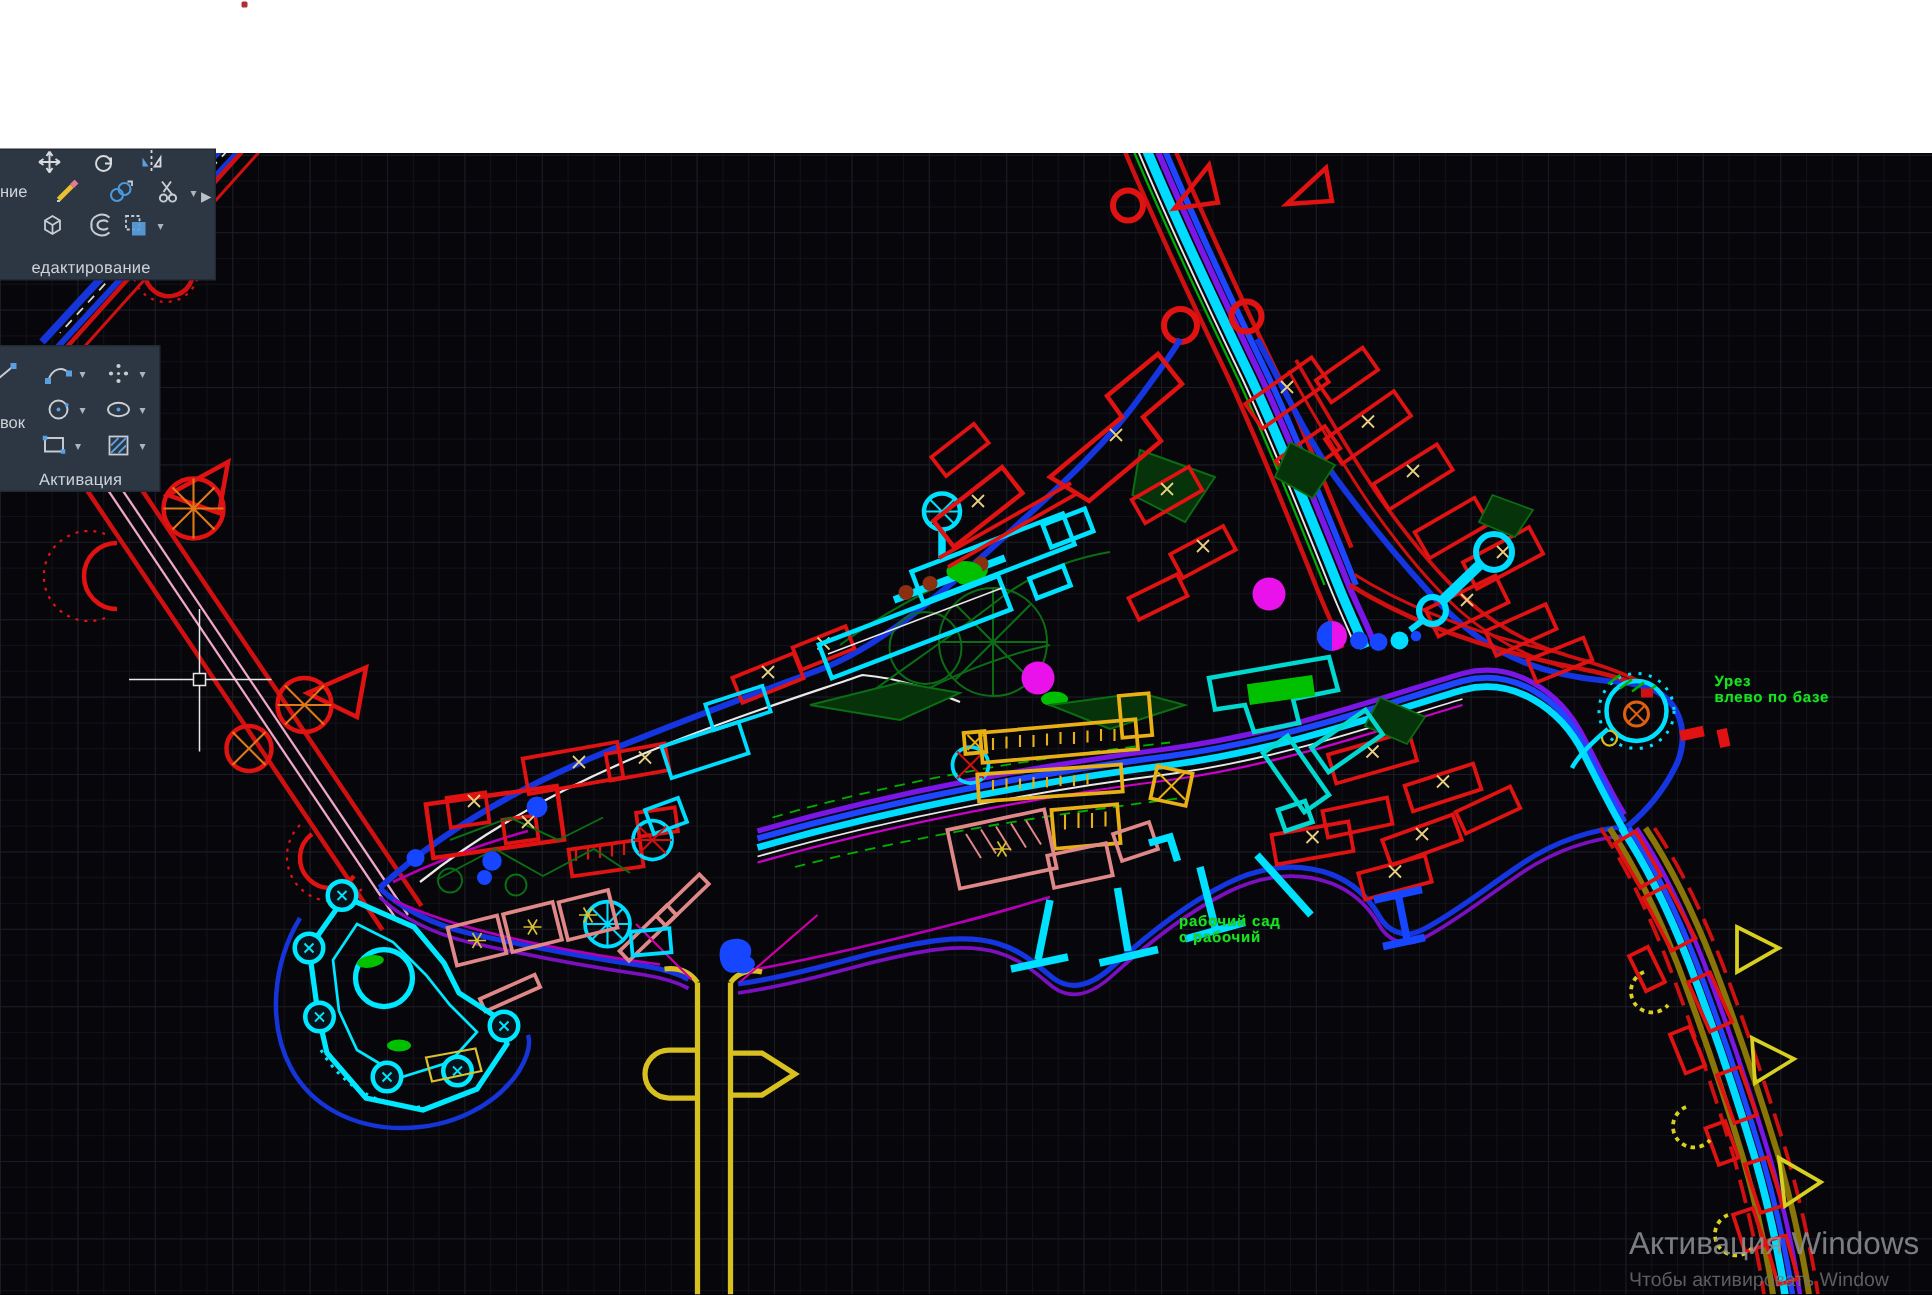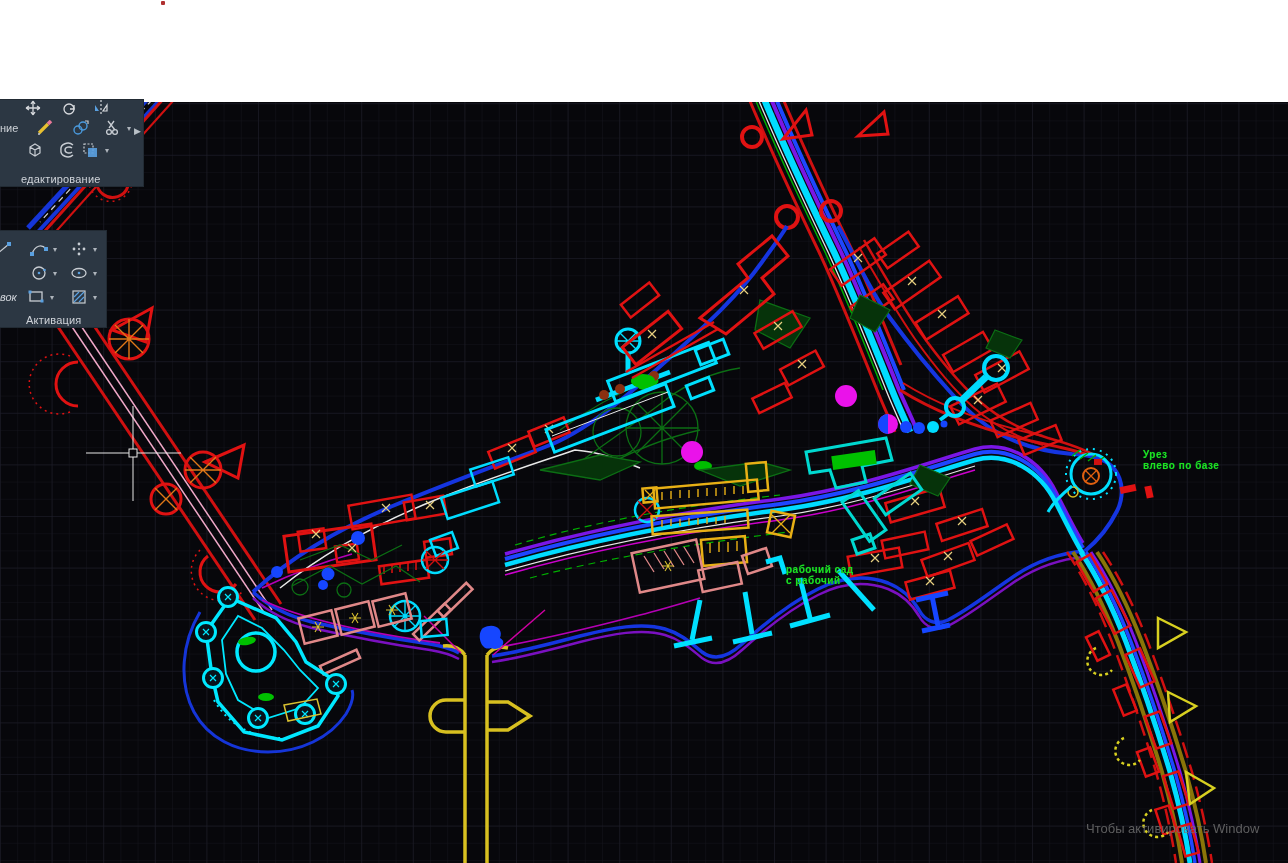"вок" span.edge-label { font-style: italic -> none; top: 60px -> 45px }
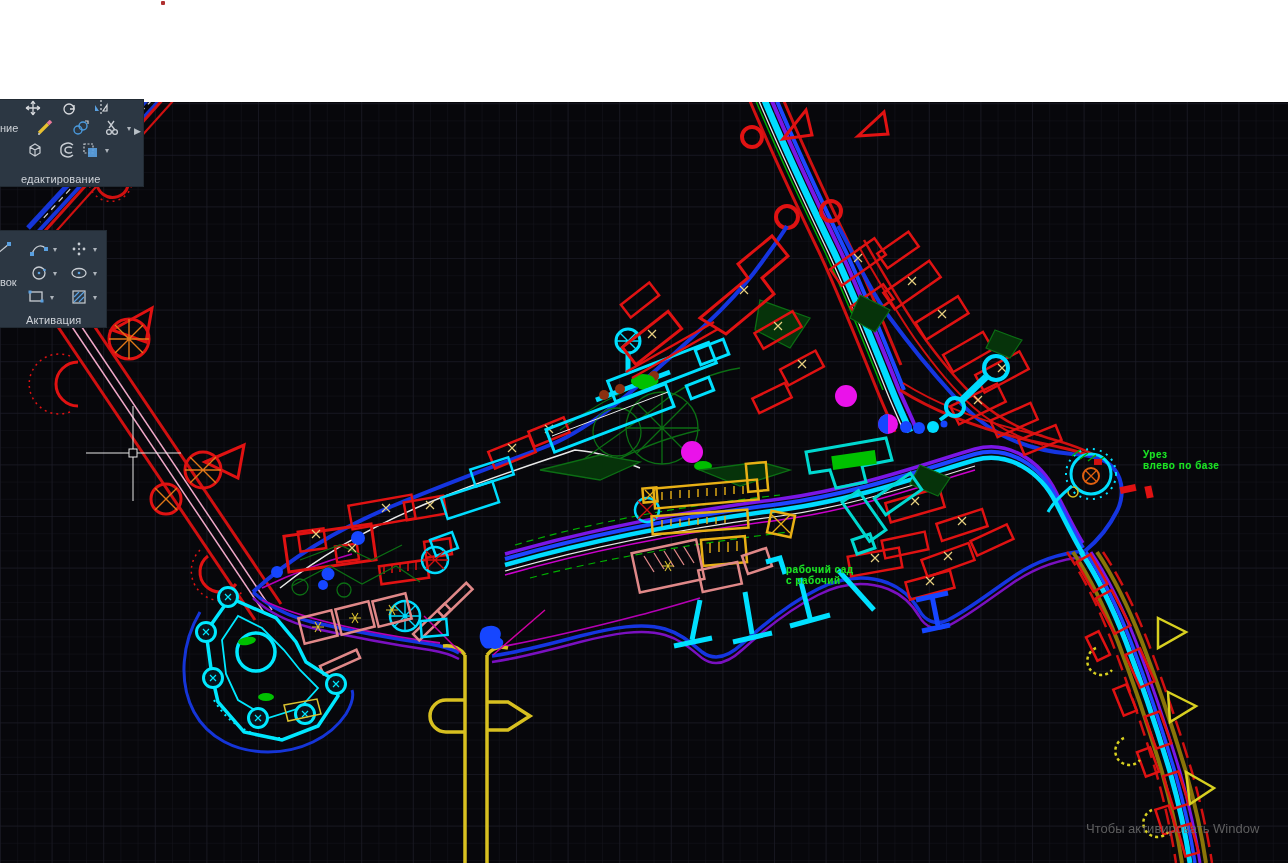"рабочий сад" div.note { top: 564px -> 609px }
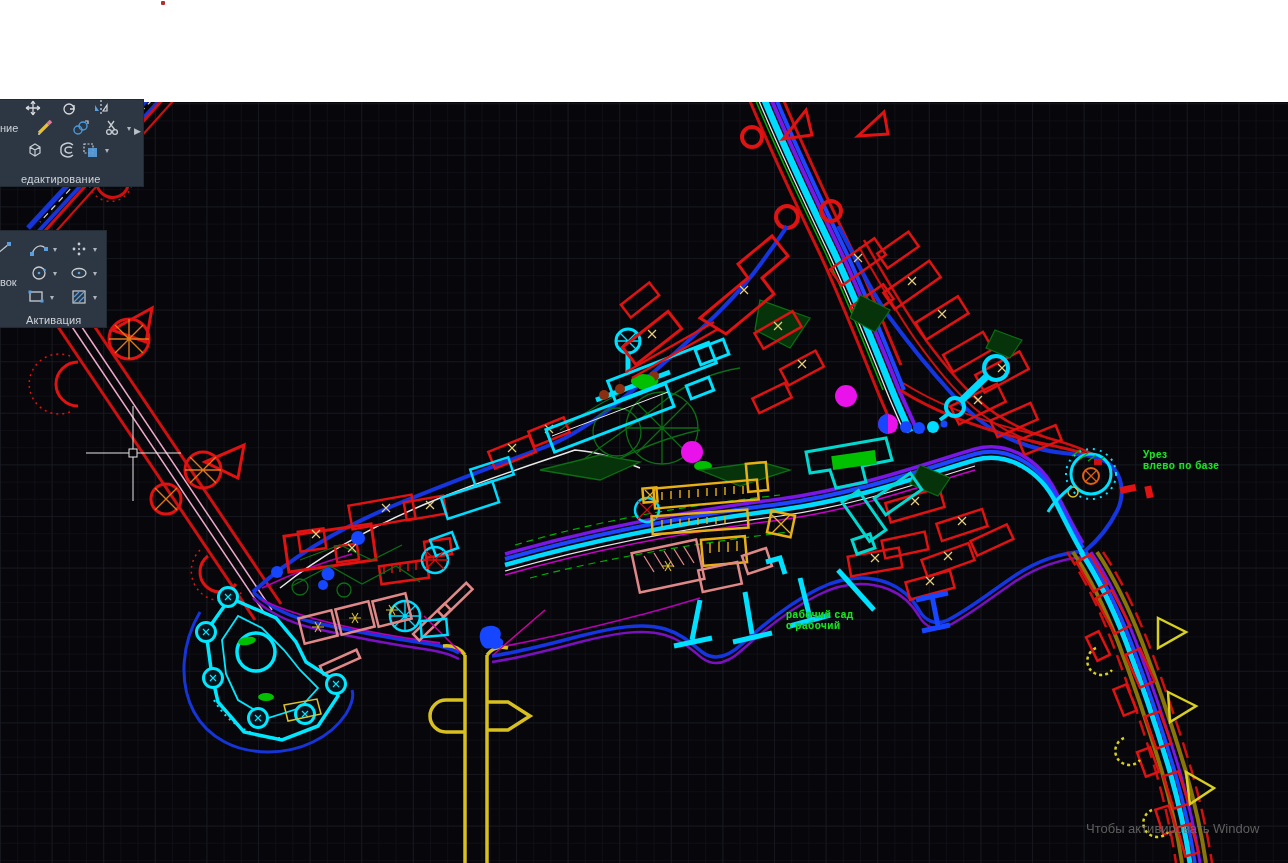"Активация Windows" div.wm1 { html: none -> <div>Активация Windows</div> }
